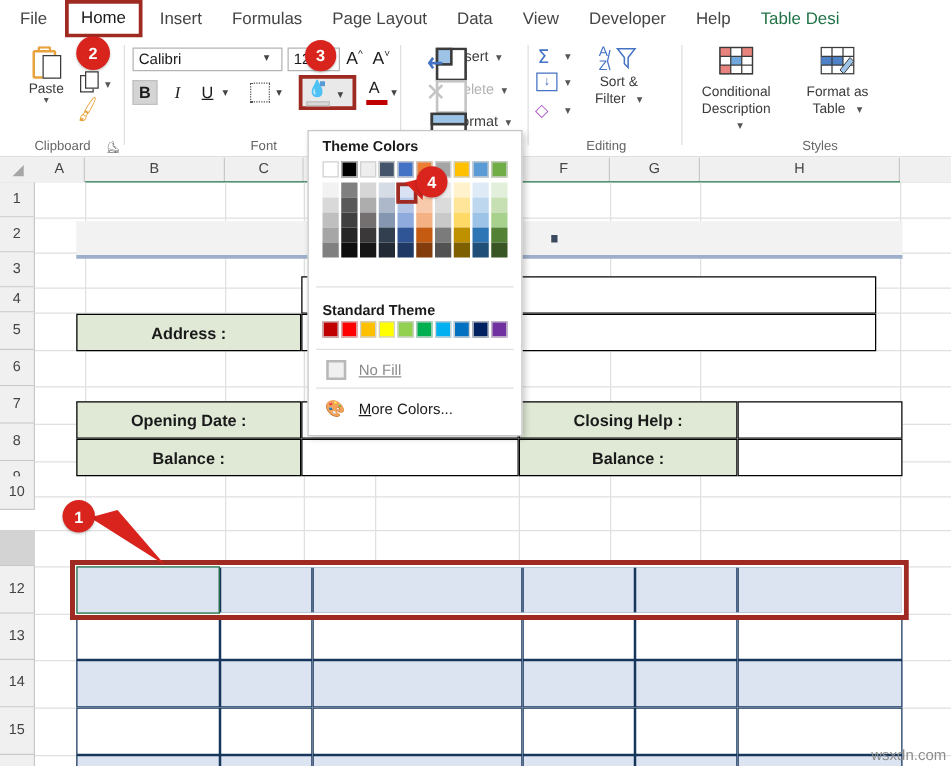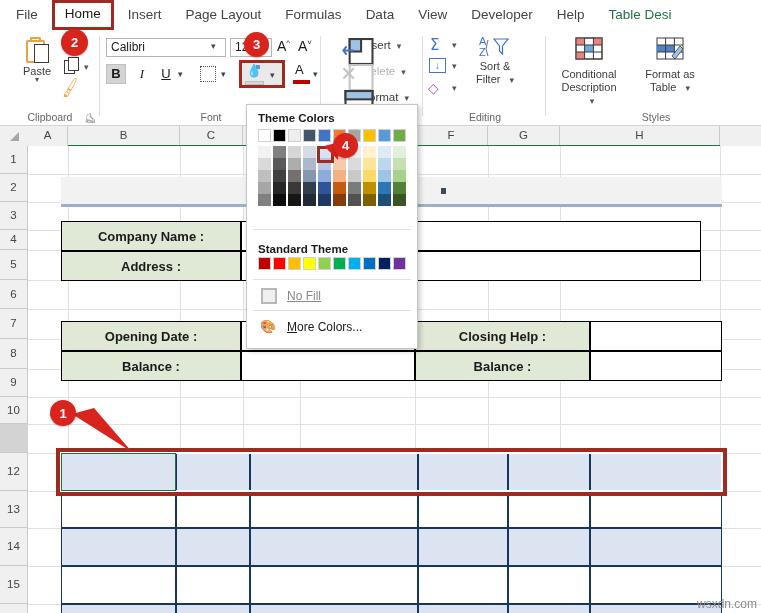"Page Layout" div.tab { order: before "Formulas" -> after "Formulas" }
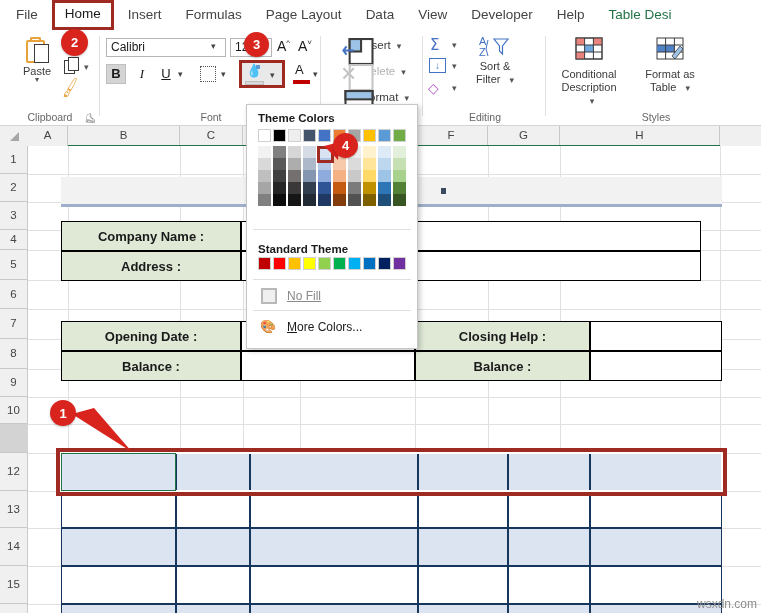"Company Name :" div.fcell { html: <div>Company Name :</div> -> none }
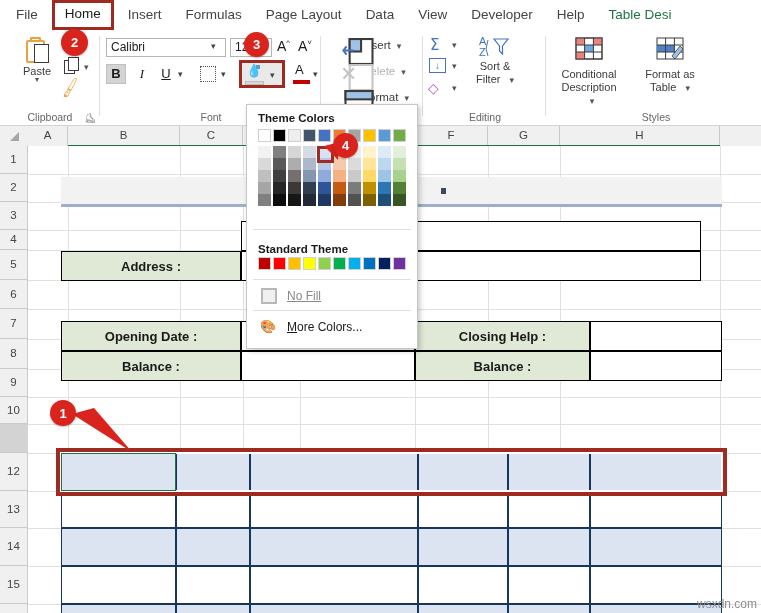"10" div.rowcell { top: 251px -> 235px }
